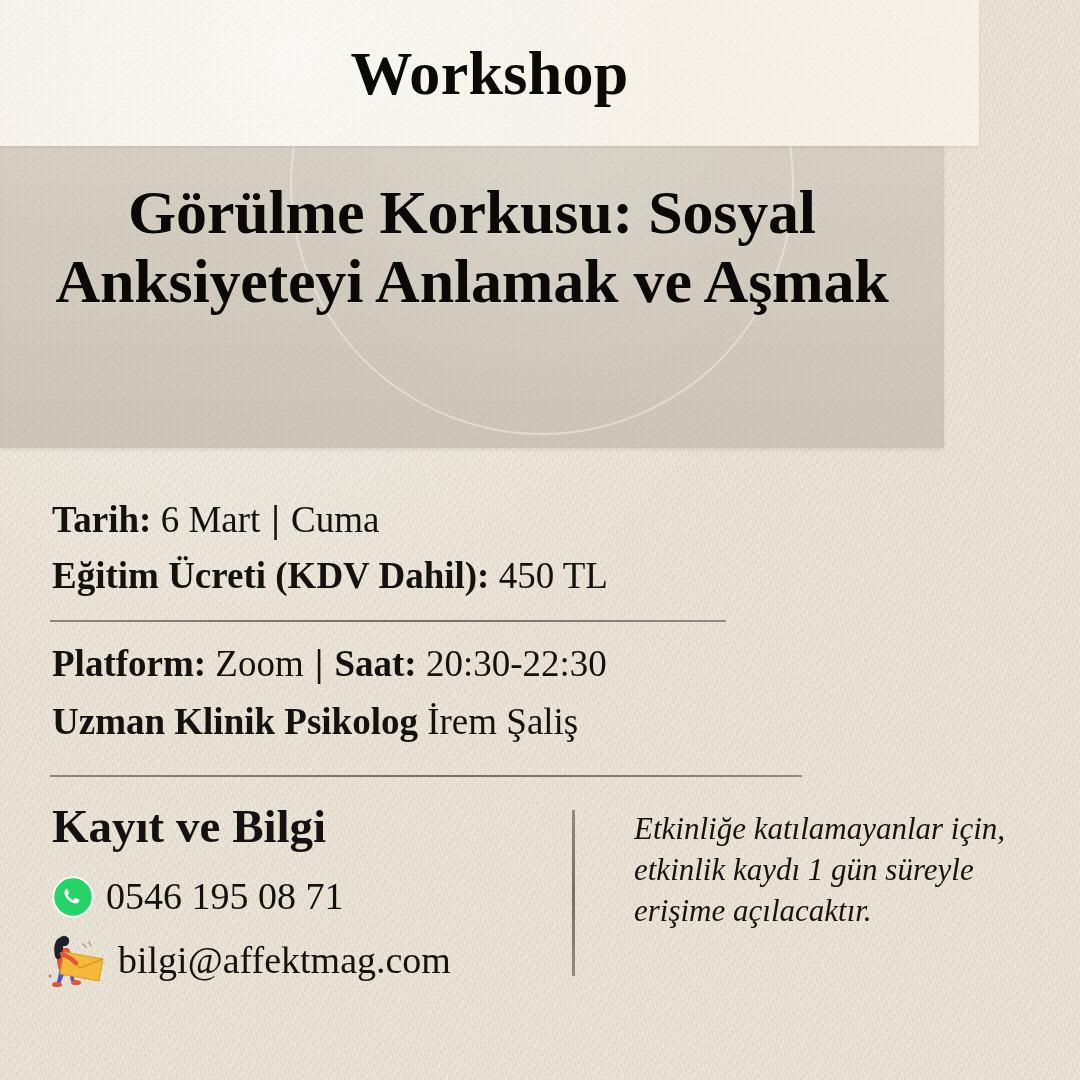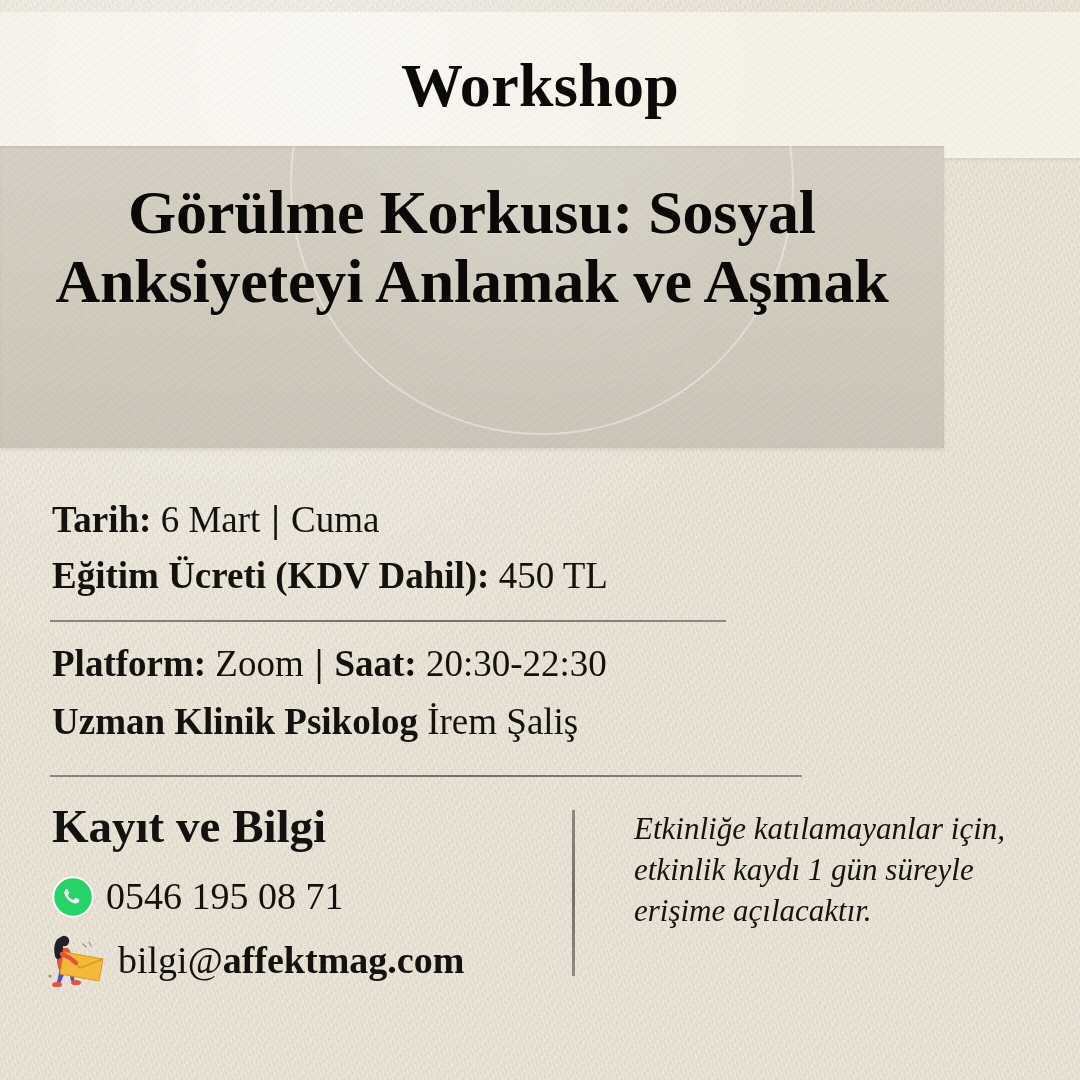"Workshop" #header { top: 12px -> 0; width: 1080px -> 979px }
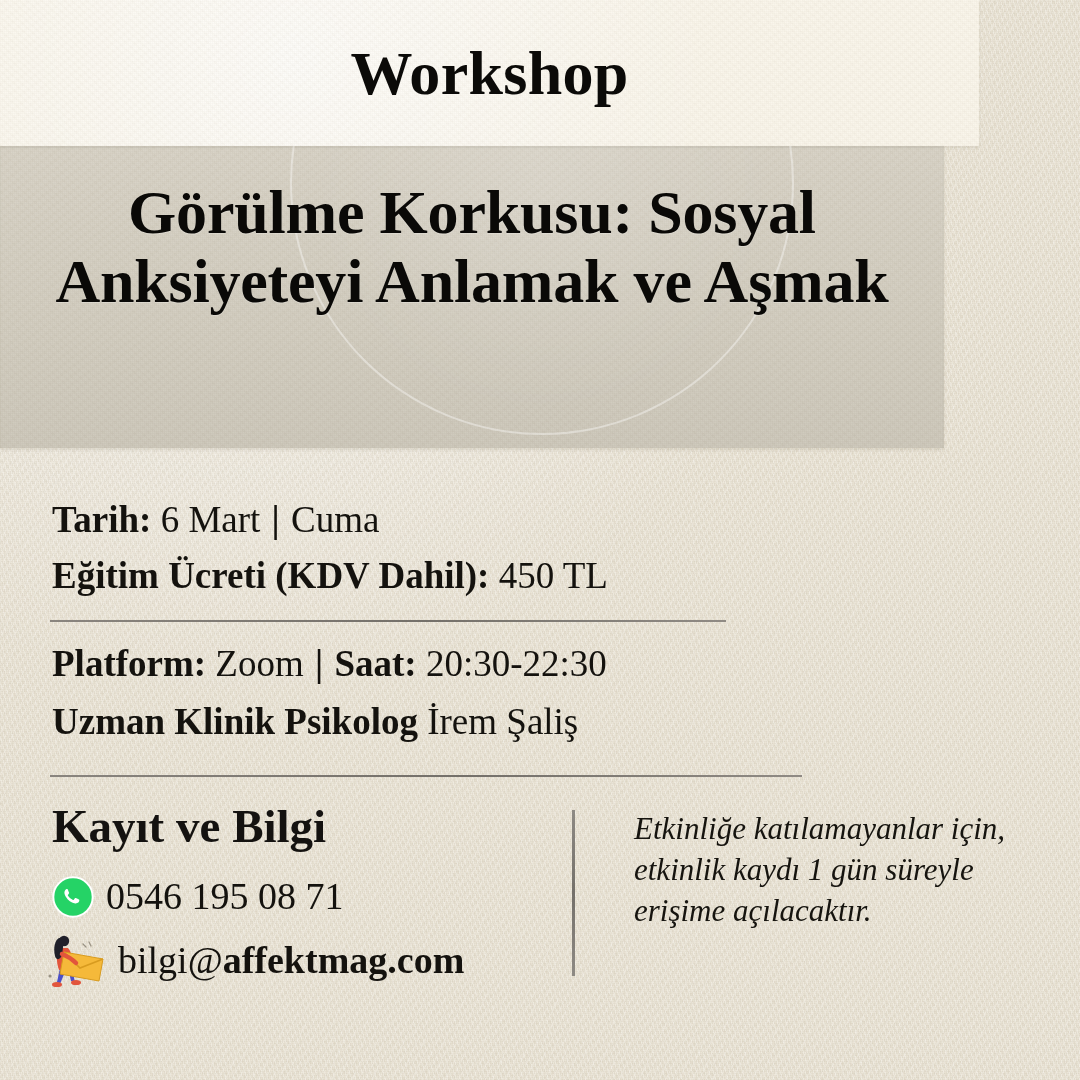"affektmag.com" .contact-row .txt b { font-weight: bold -> normal }
